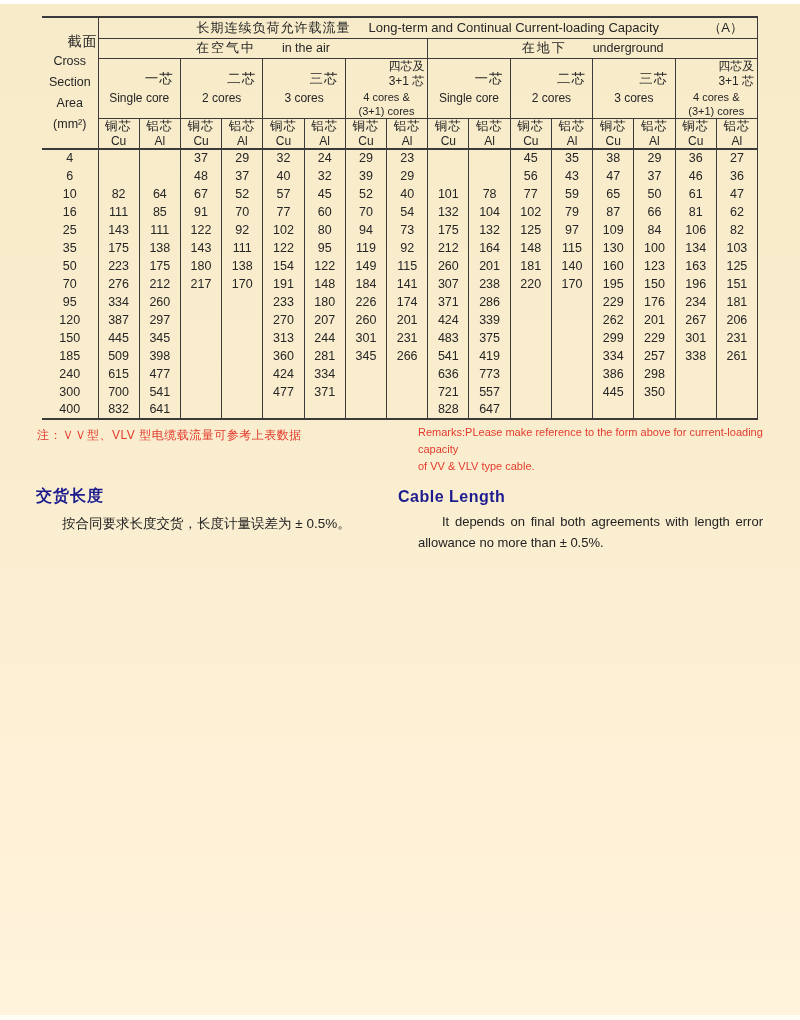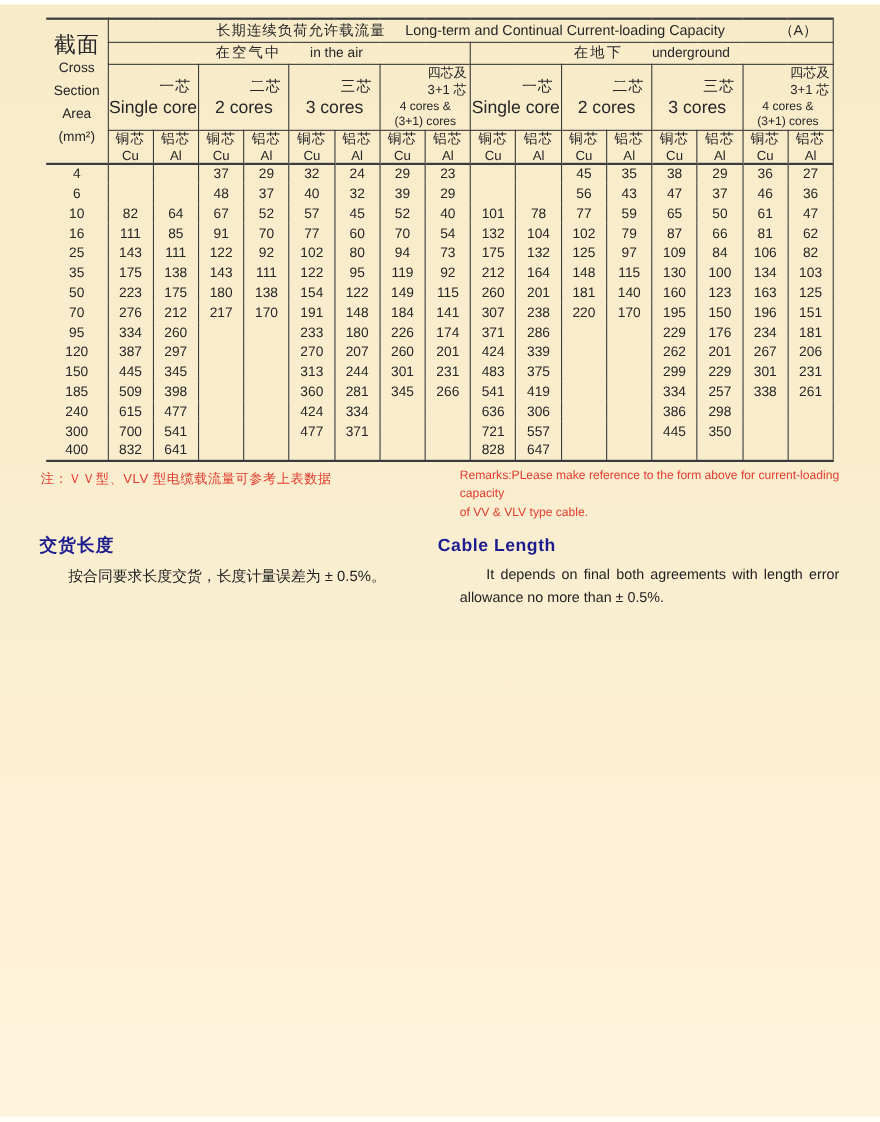"截面" .area-hdr .cn { font-size: 20px -> 14px; text-align: none -> right }
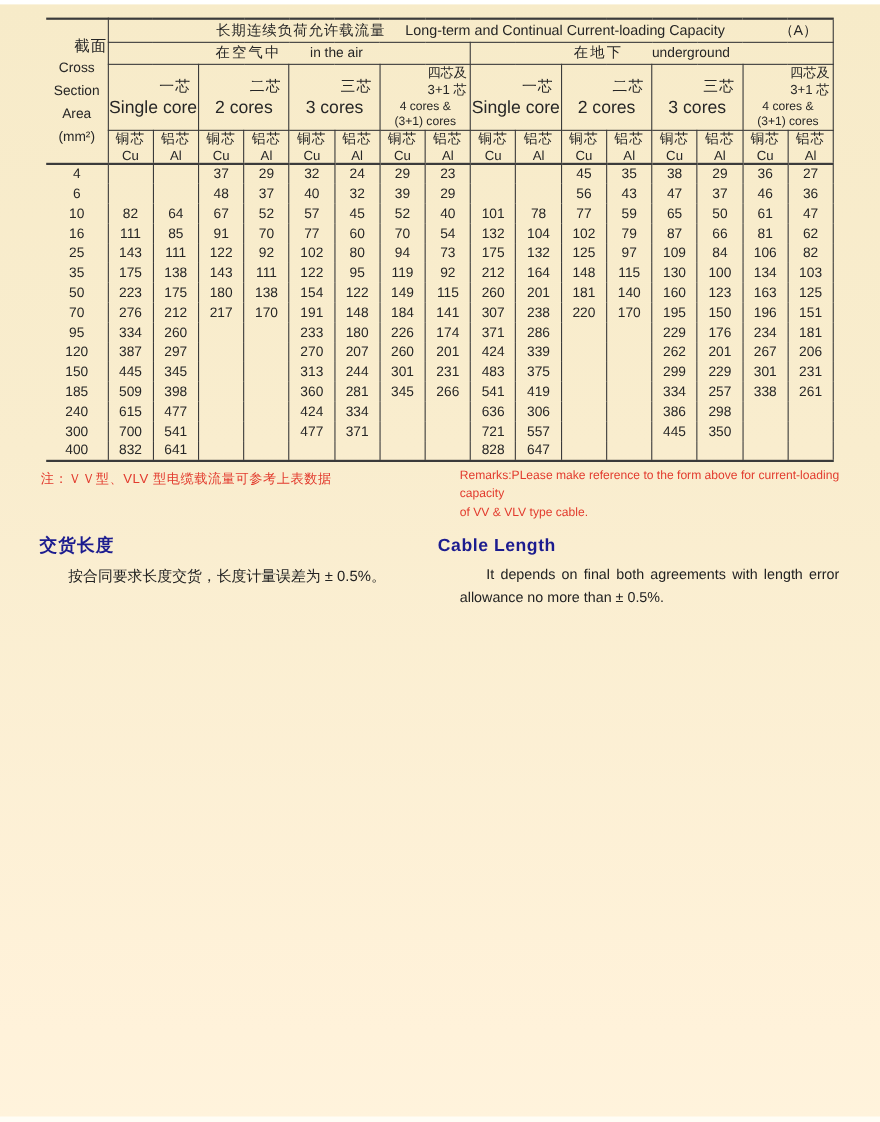"Single core" .core-cell .en { font-size: 16px -> 12px }
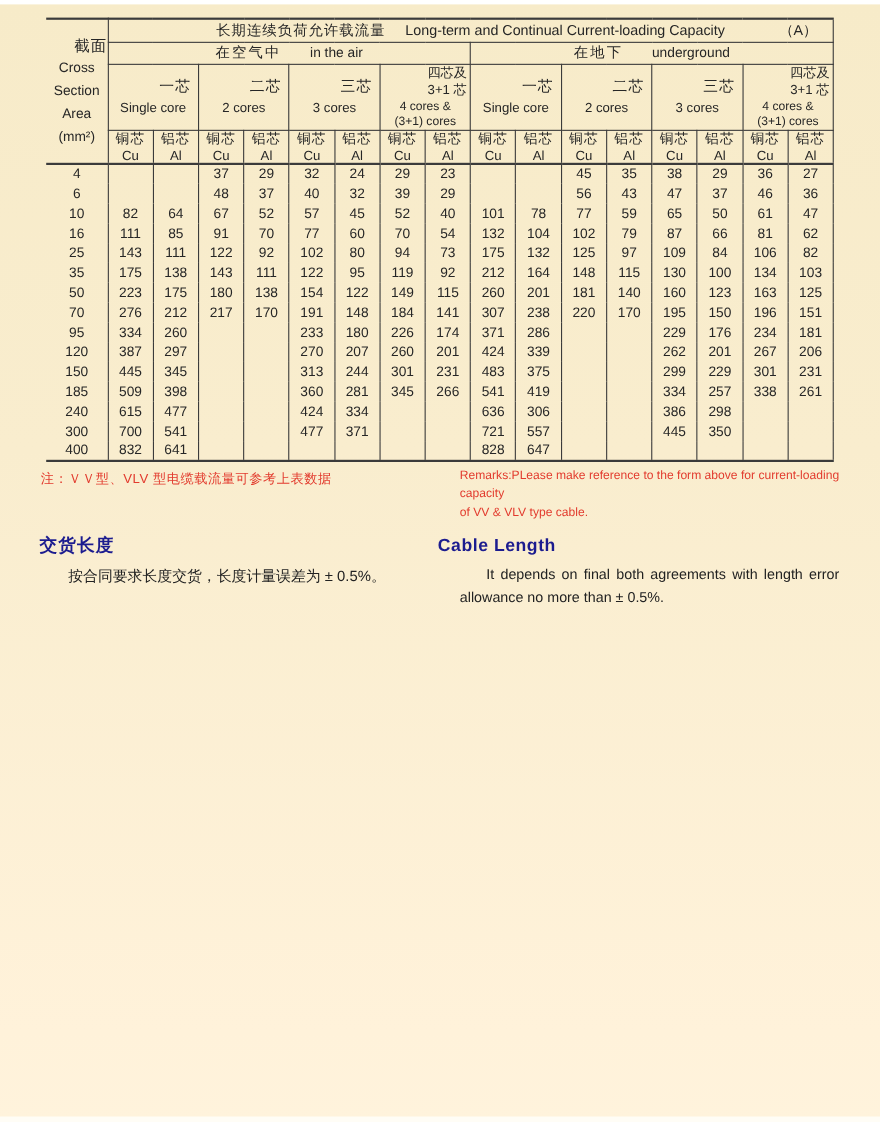"306" td.val { text: 306 -> 773 }
